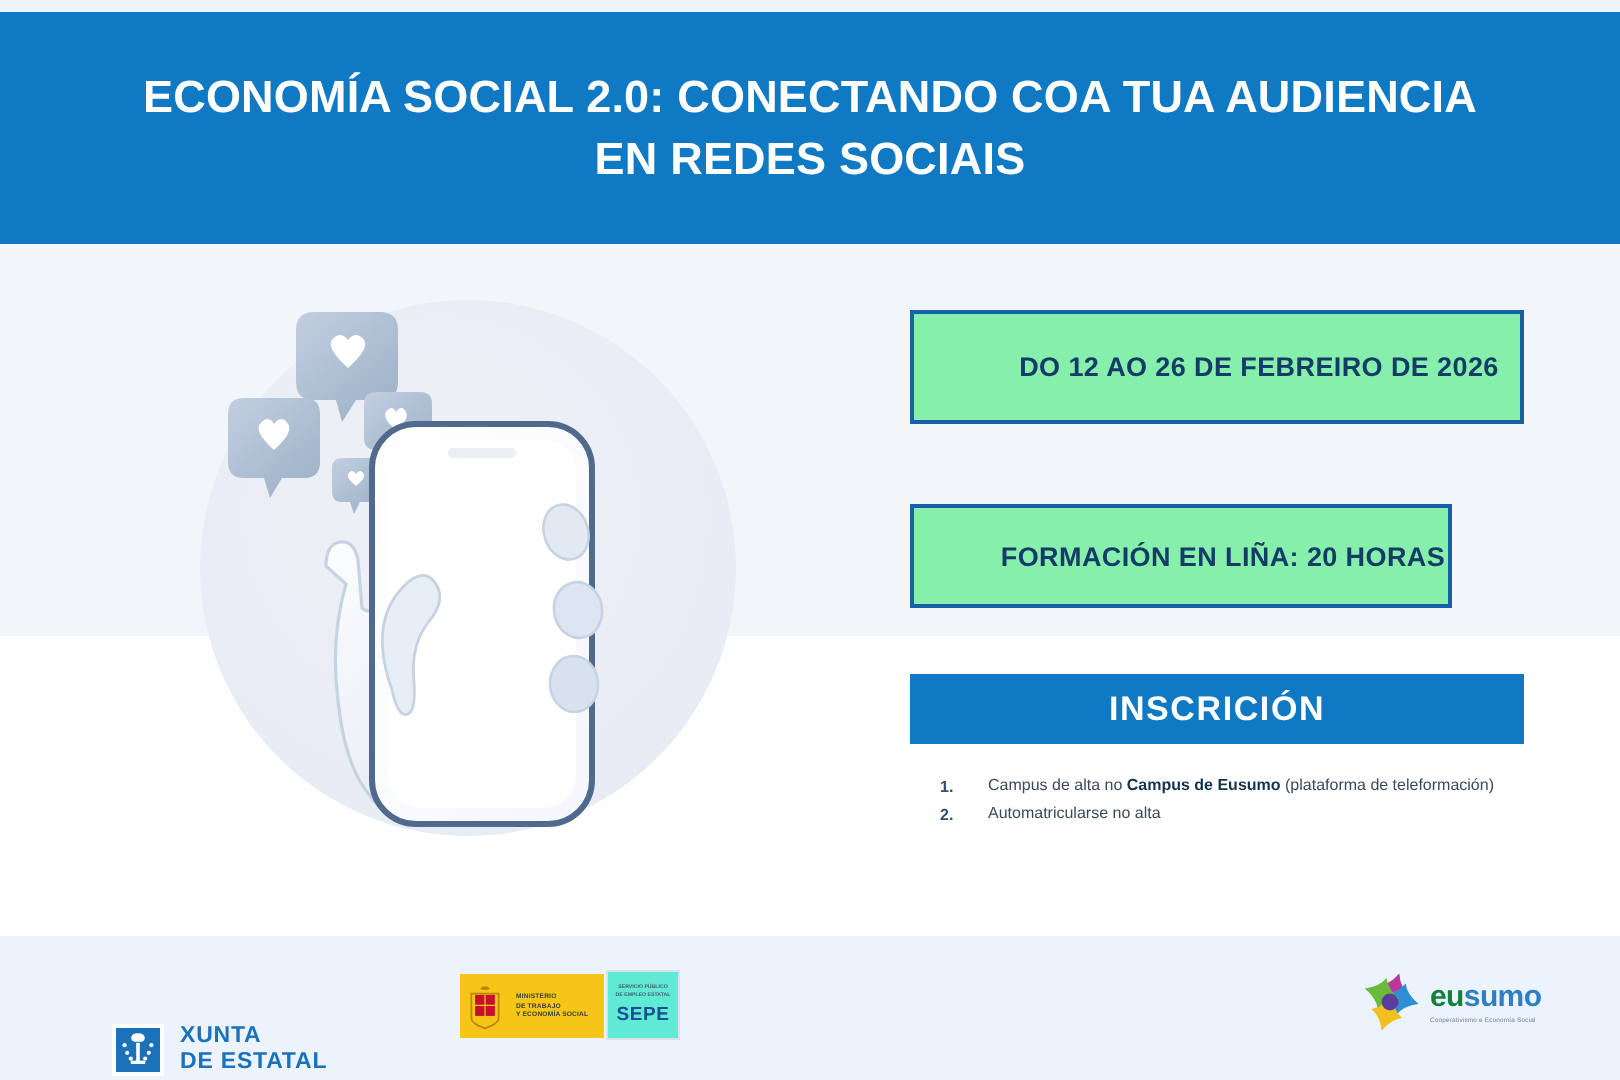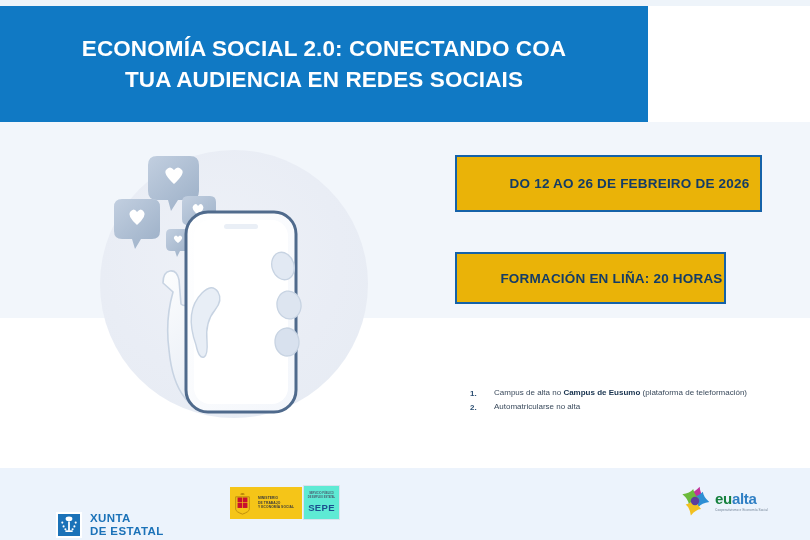"ECONOMÍA SOCIAL 2.0: CONECTANDO COA" .header { width: 648px -> 810px }
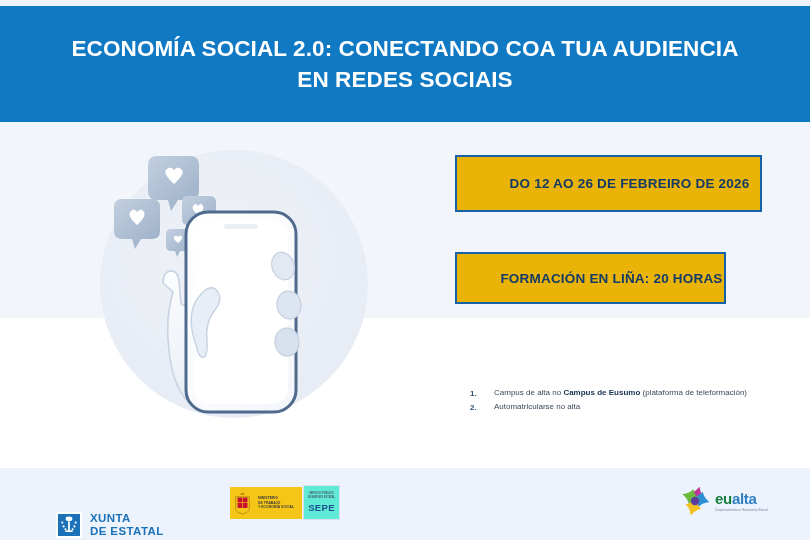"DO 12 AO 26 DE" .info-box { background: #eab308 -> #86efac }
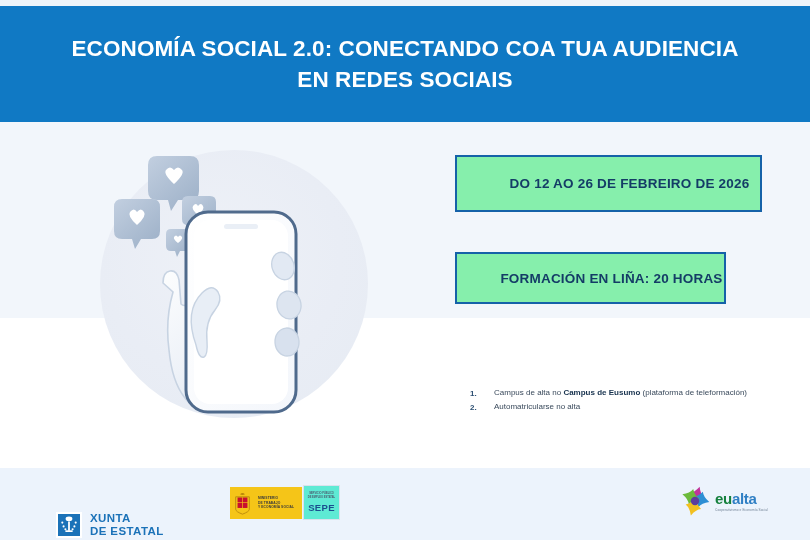"INSCRICIÓN" div.inscricion-bar { html: none -> <div> <div>INSCRICIÓN</div> </div> }
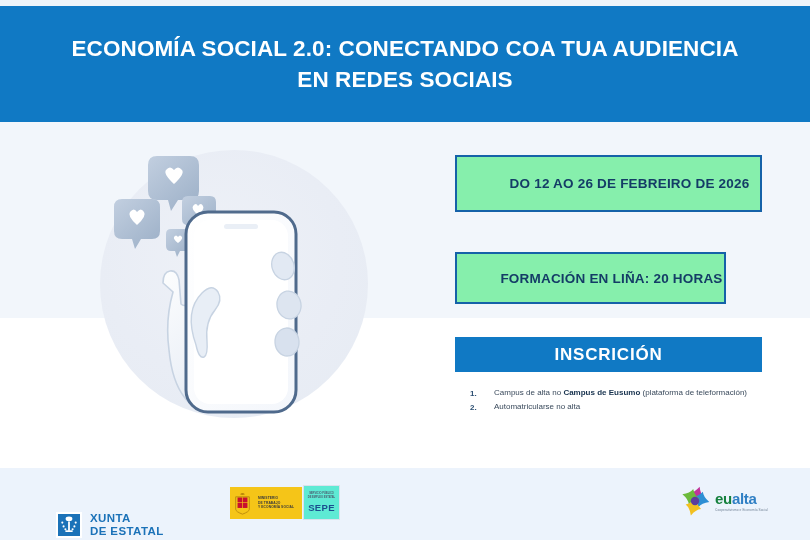"alta" span.sumo { text: alta -> sumo }
